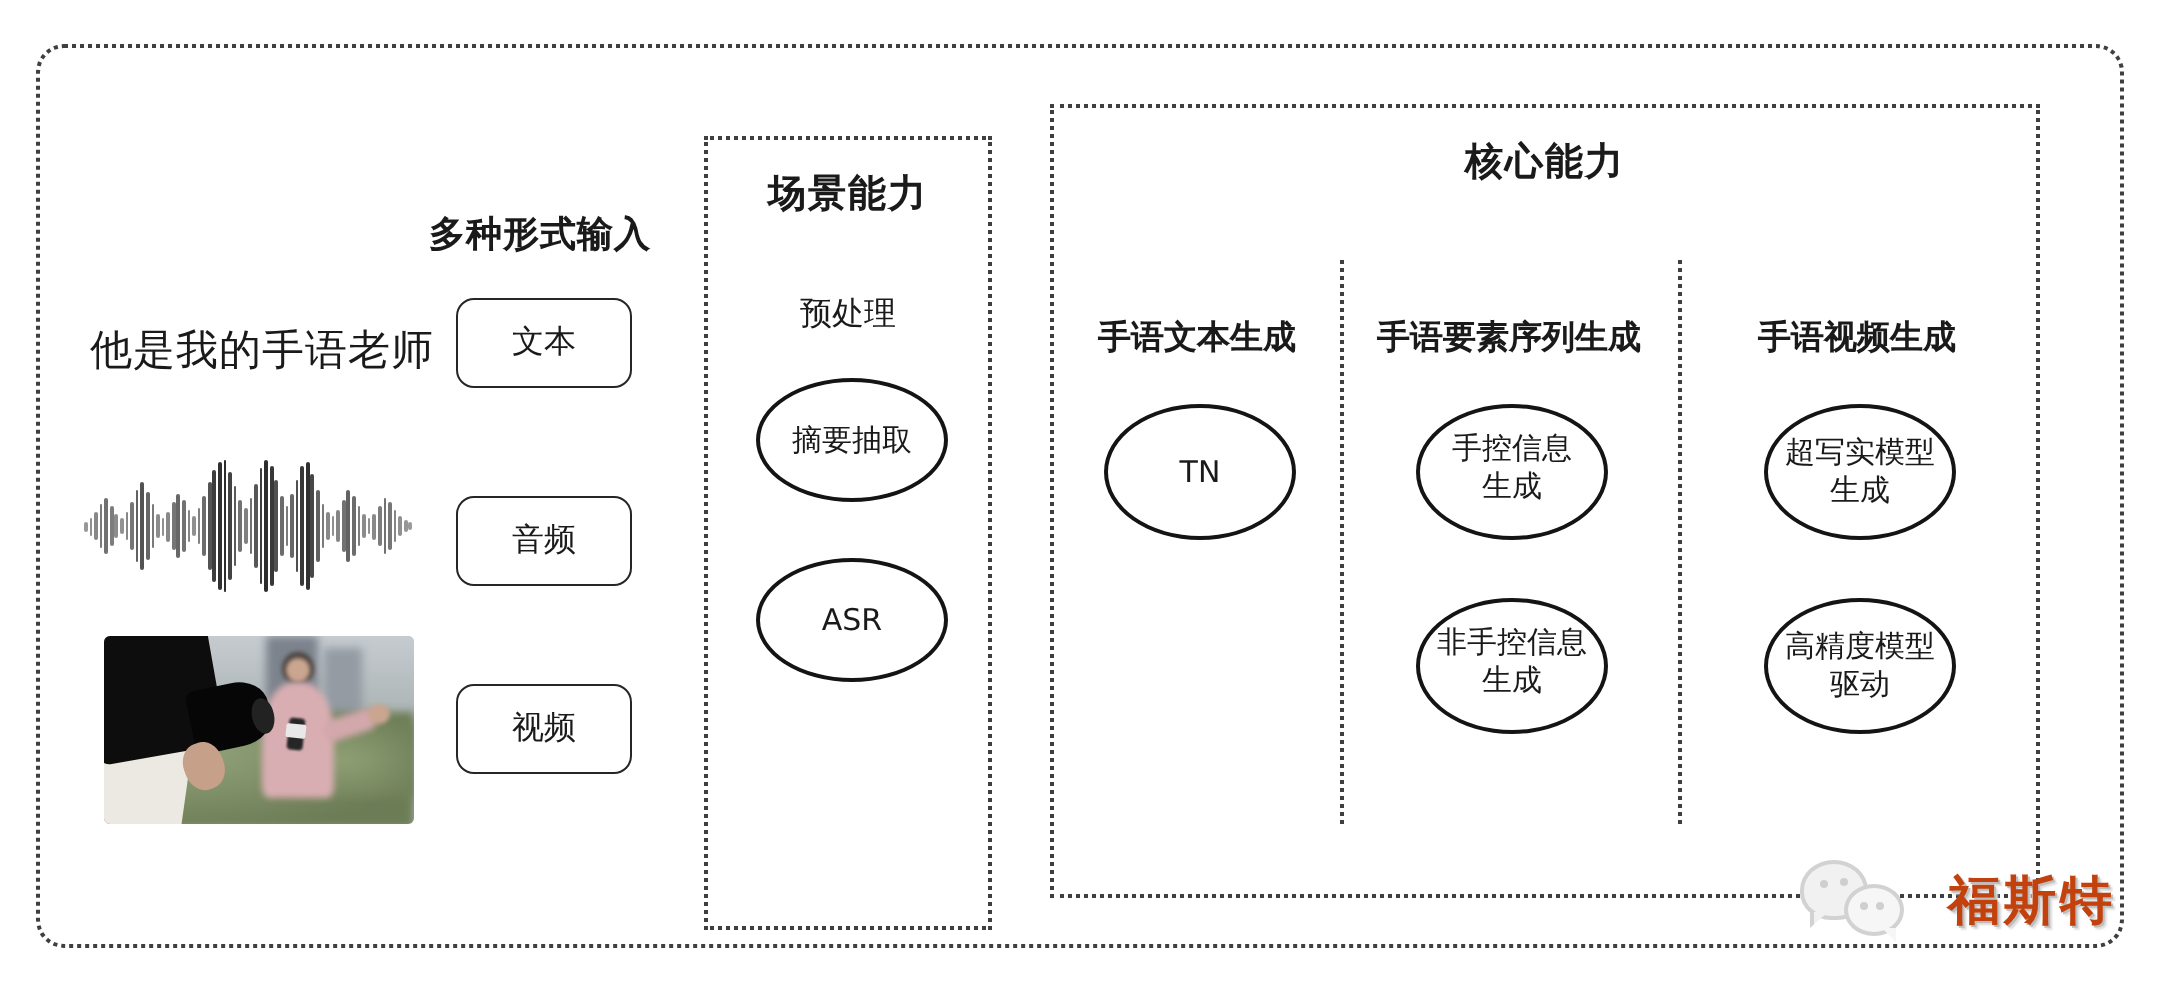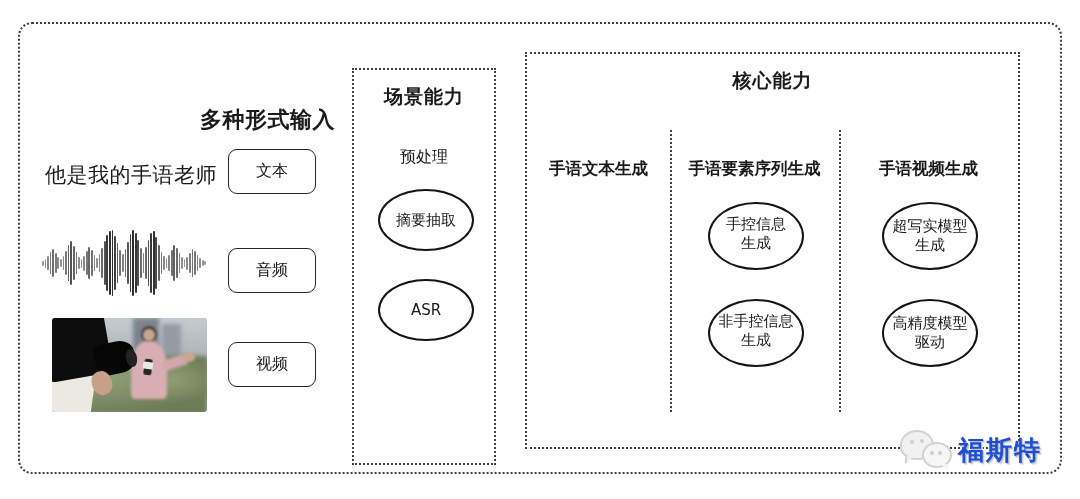"多种形式输入" #input-title { font-size: 22px -> 18px; text-align: none -> center }
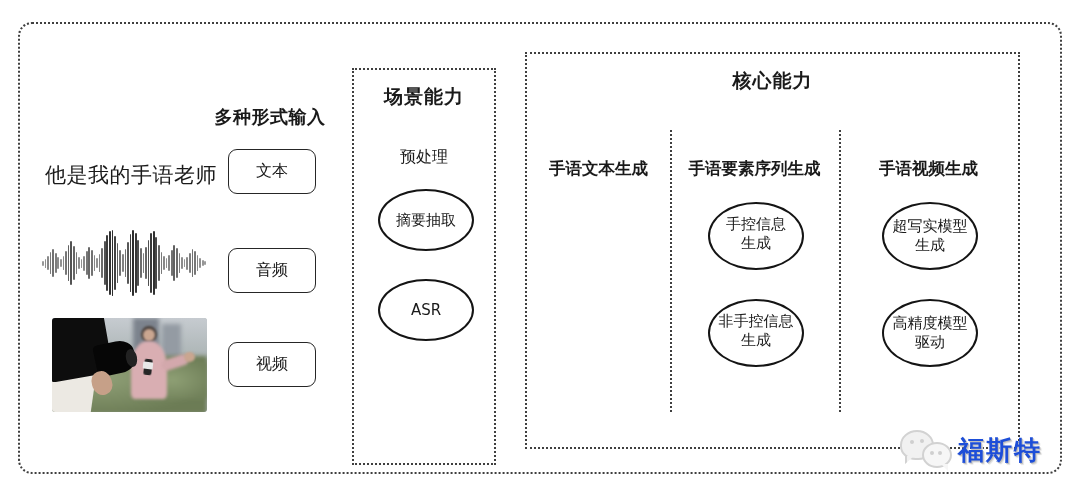"TN" div.oval { html: none -> <div>TN</div> }
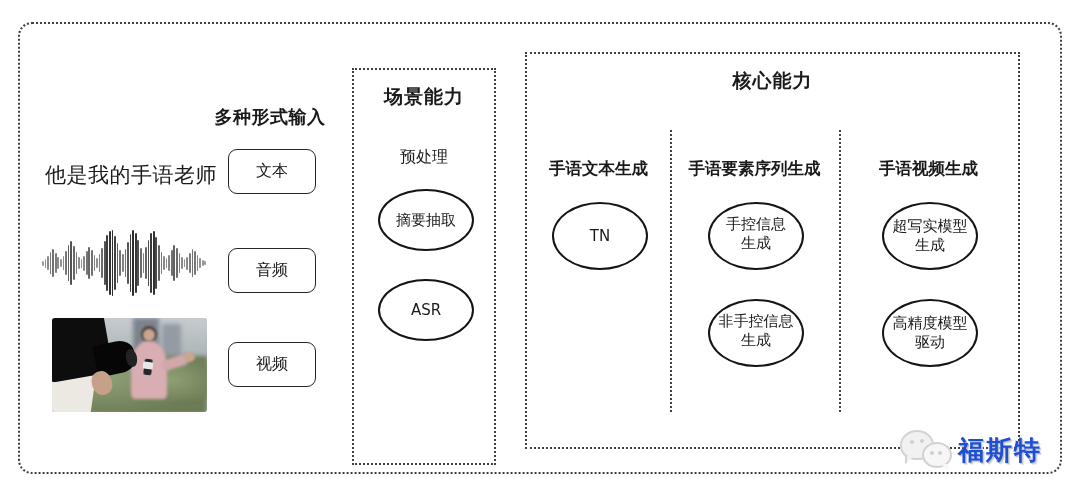"福斯特" #watermark-text { color: #1d4ed8 -> #c2410c; margin-left: 4px -> 20px }
